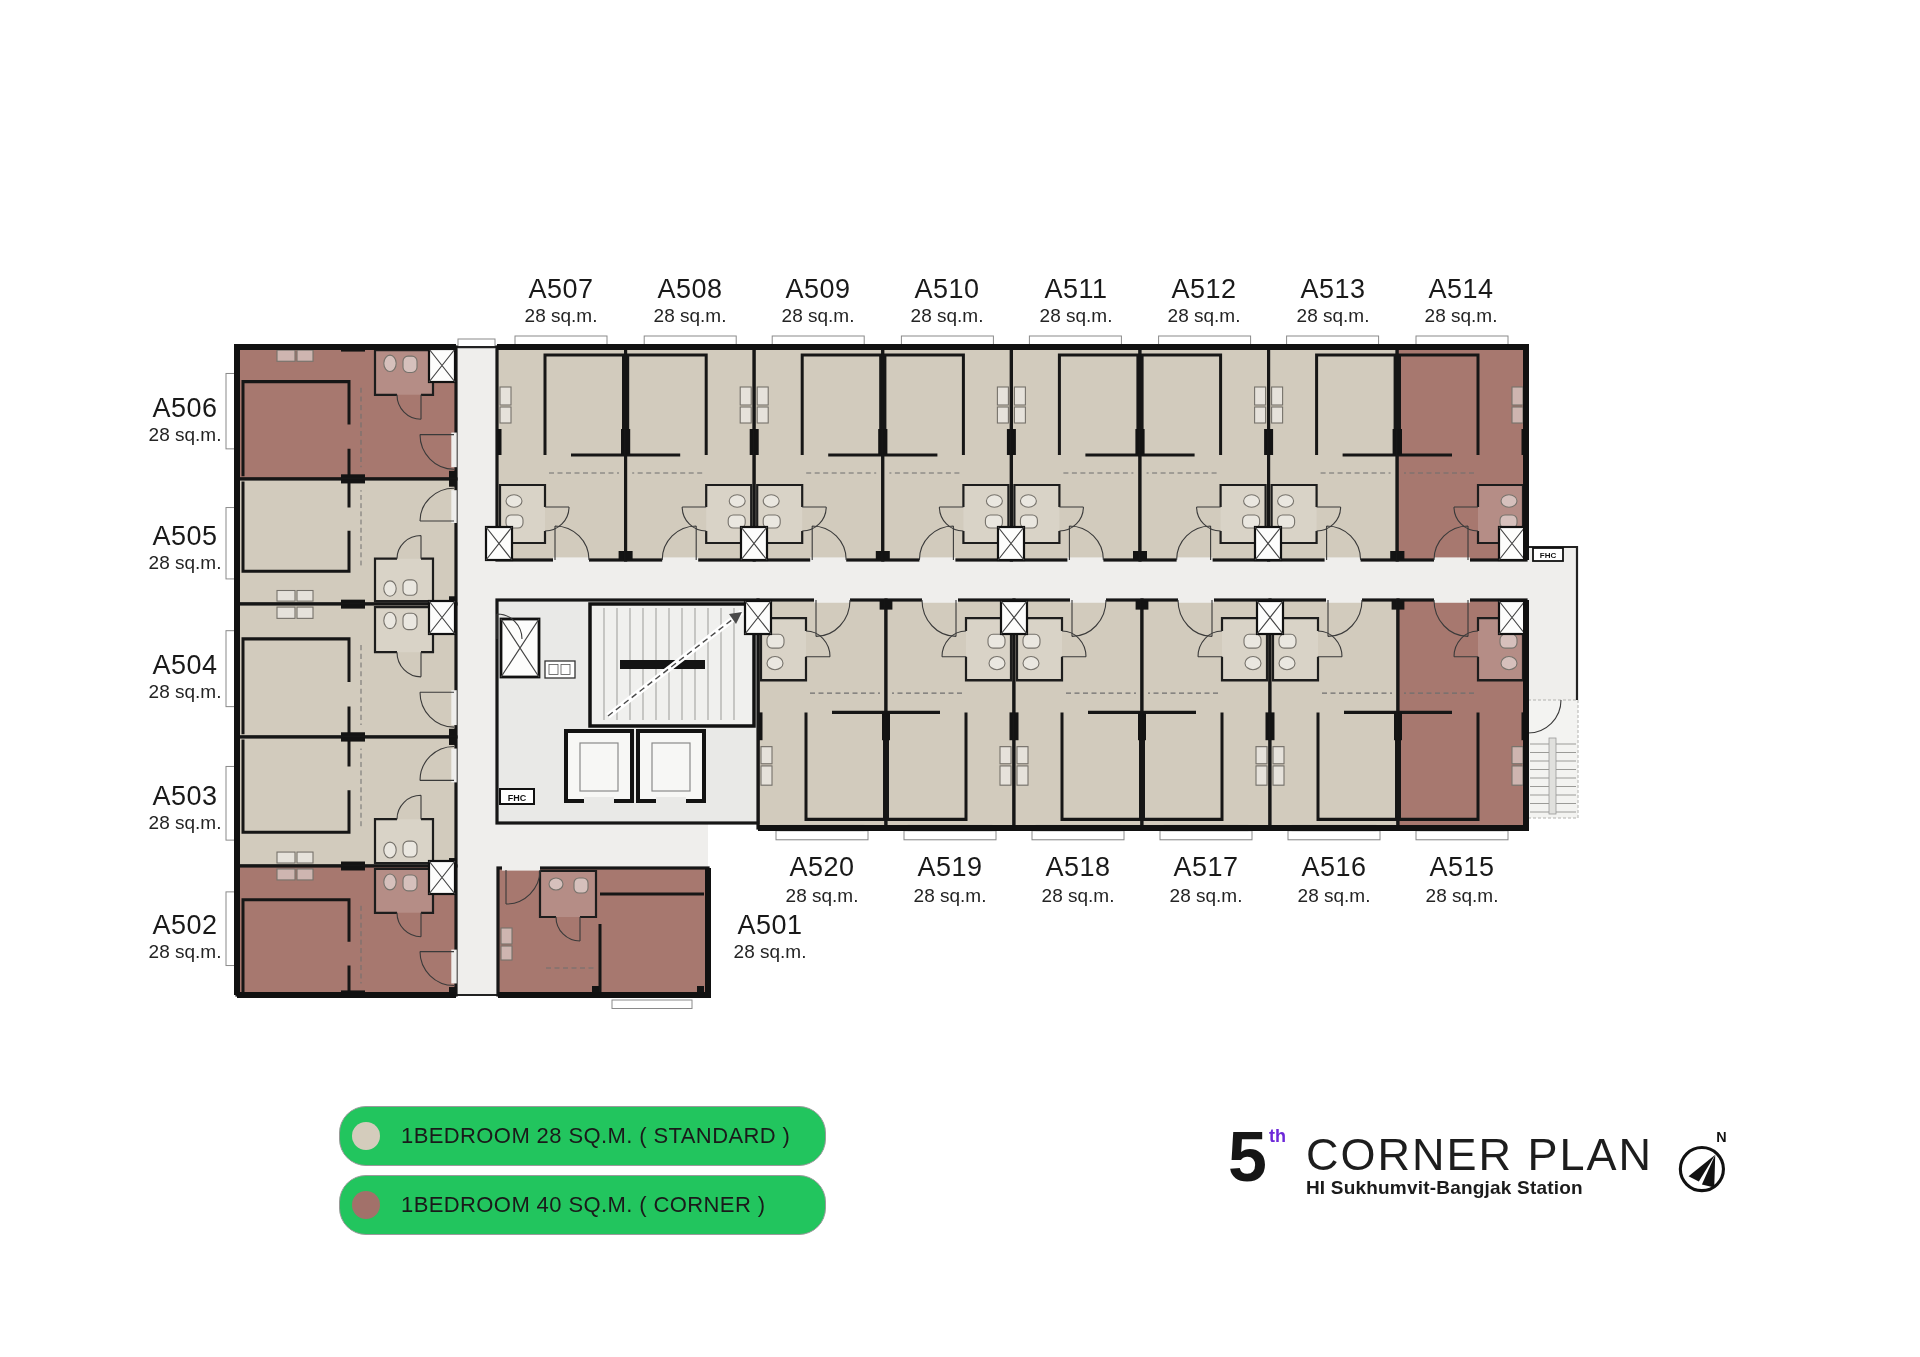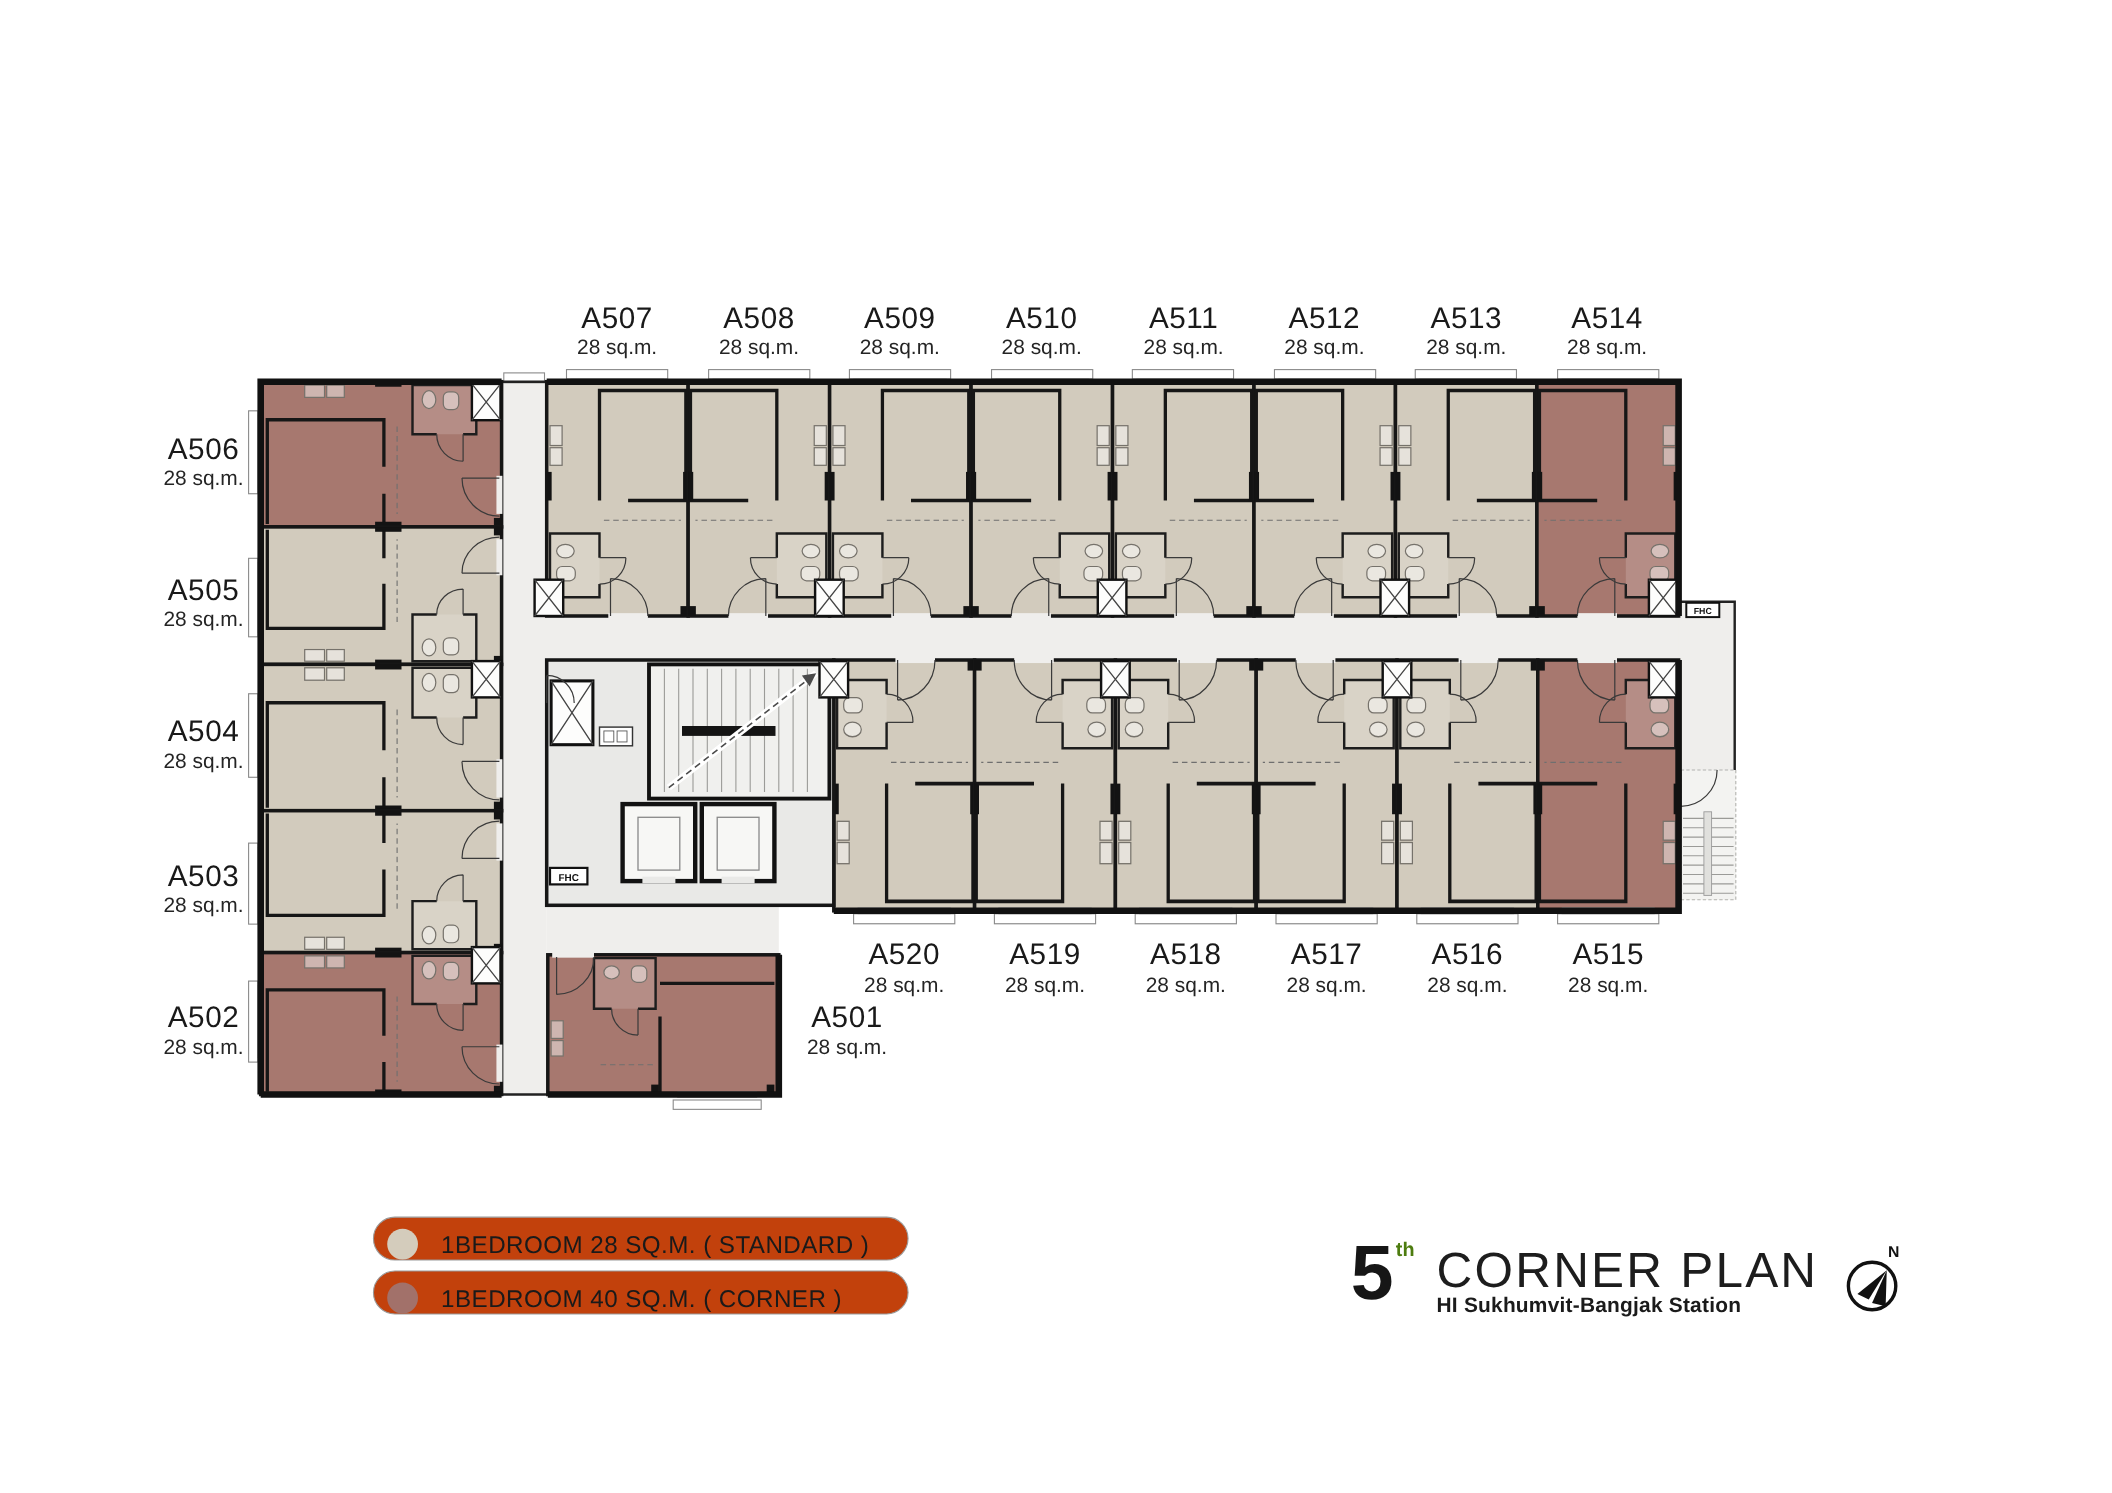"1BEDROOM 28 SQ.M. ( STANDARD" .pill { align-items: flex-end -> center; background: #c2410c -> #22c55e; height: 40px -> 60px }
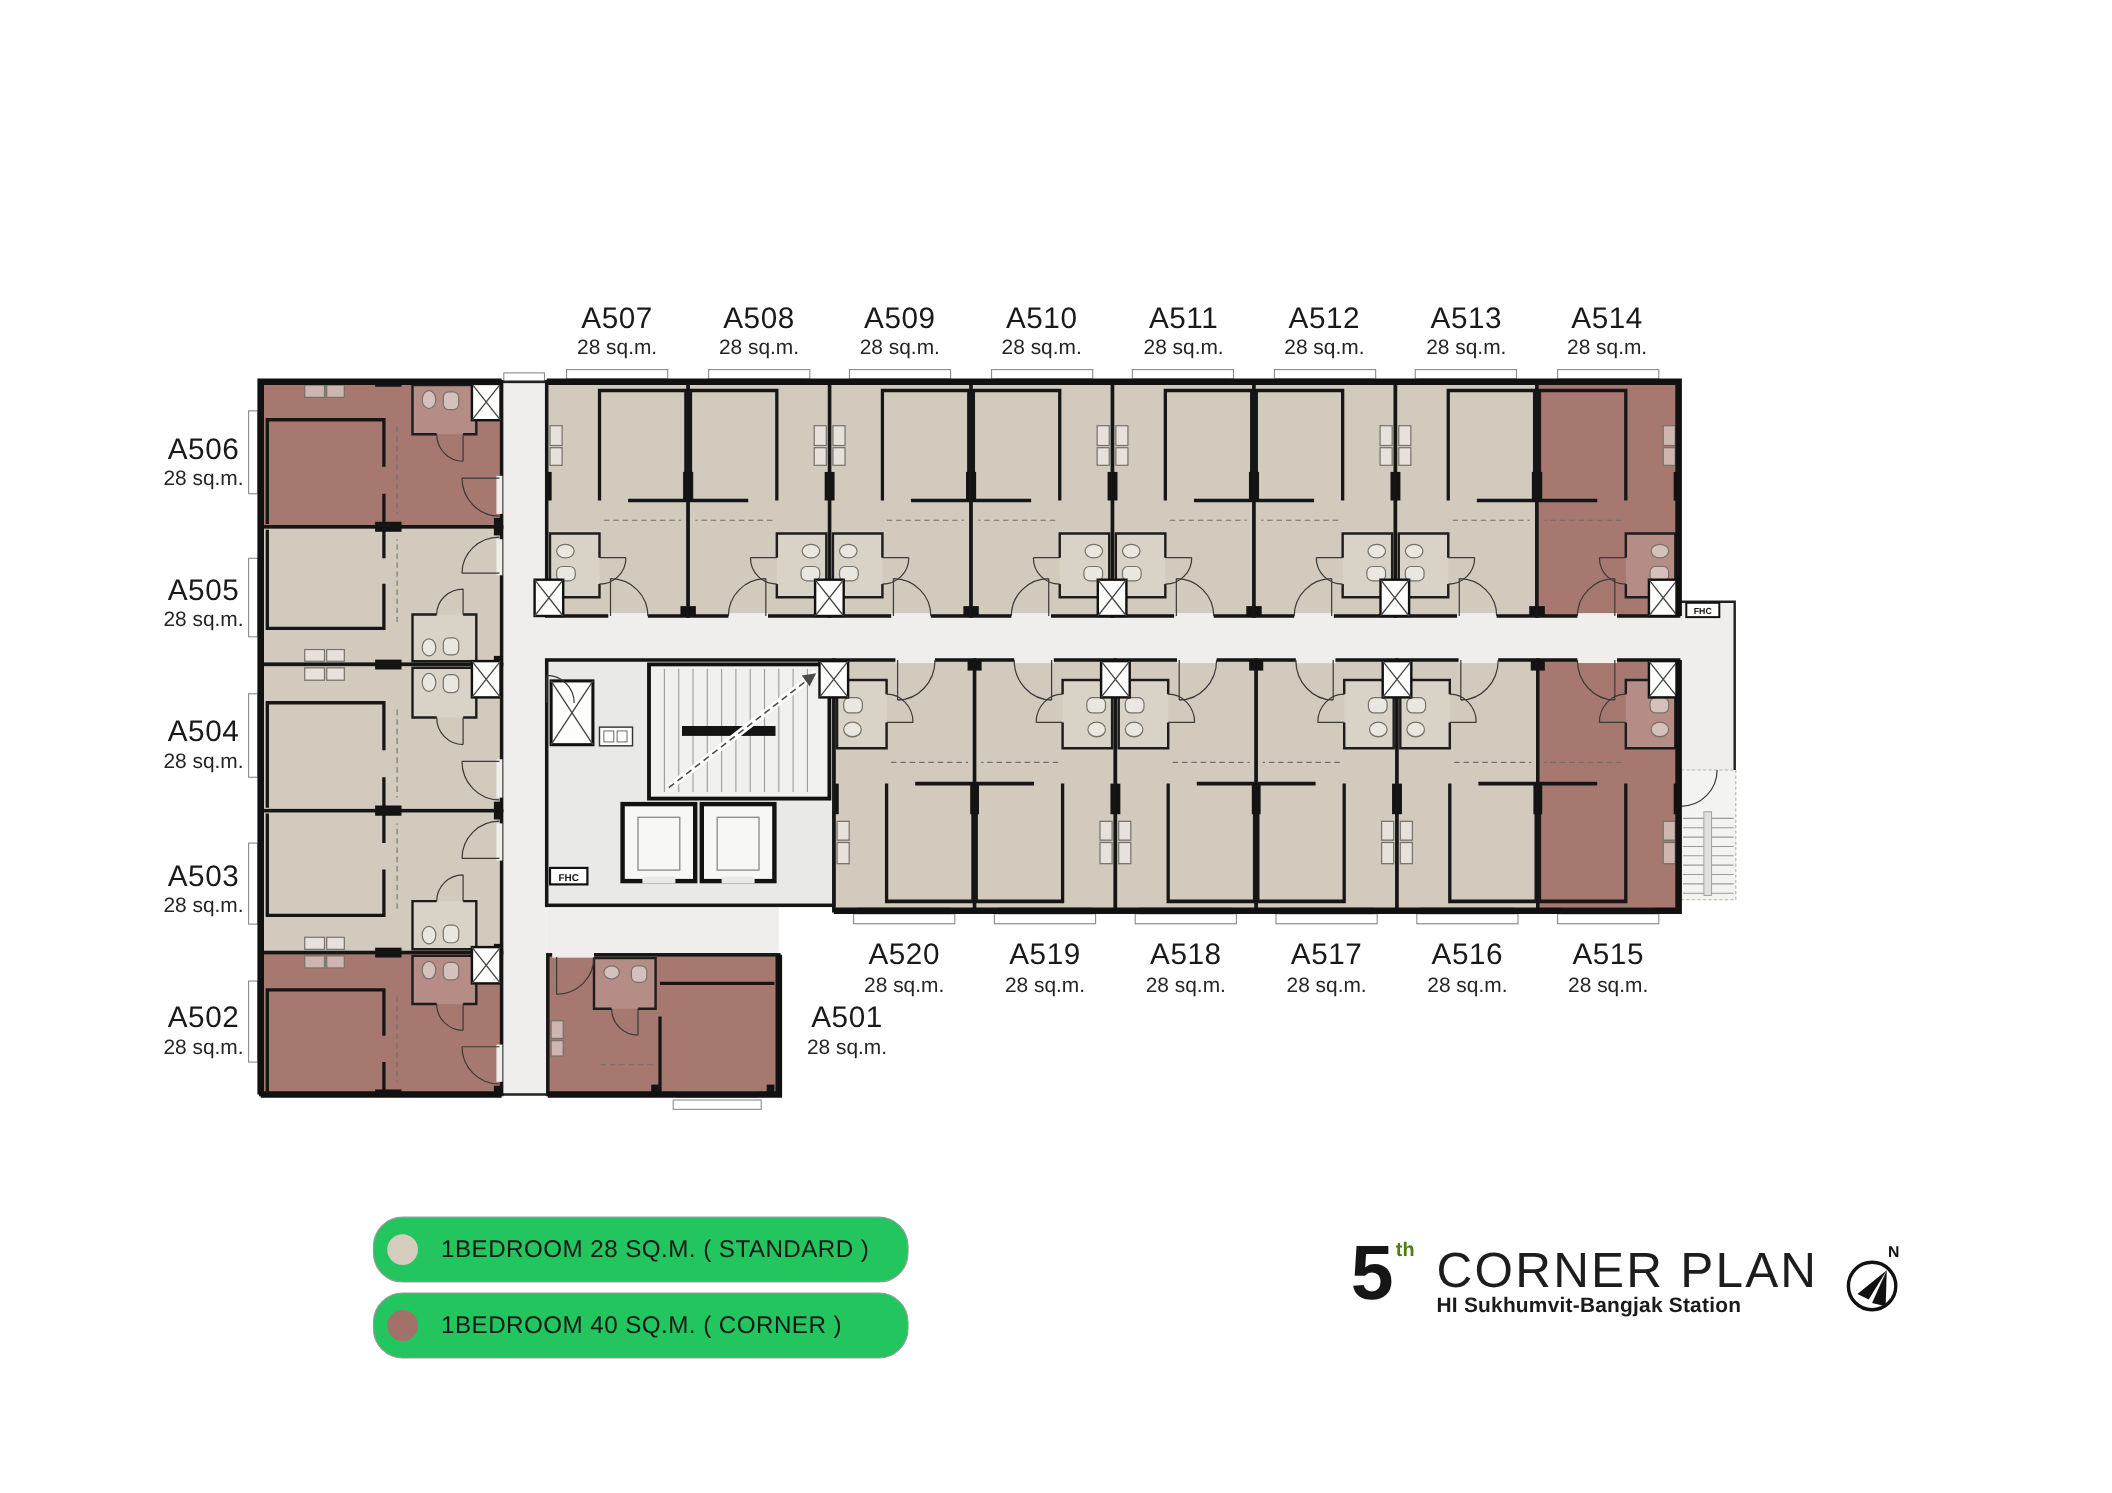"th" .floor-ord { color: #4d7c0f -> #6d28d9 }
